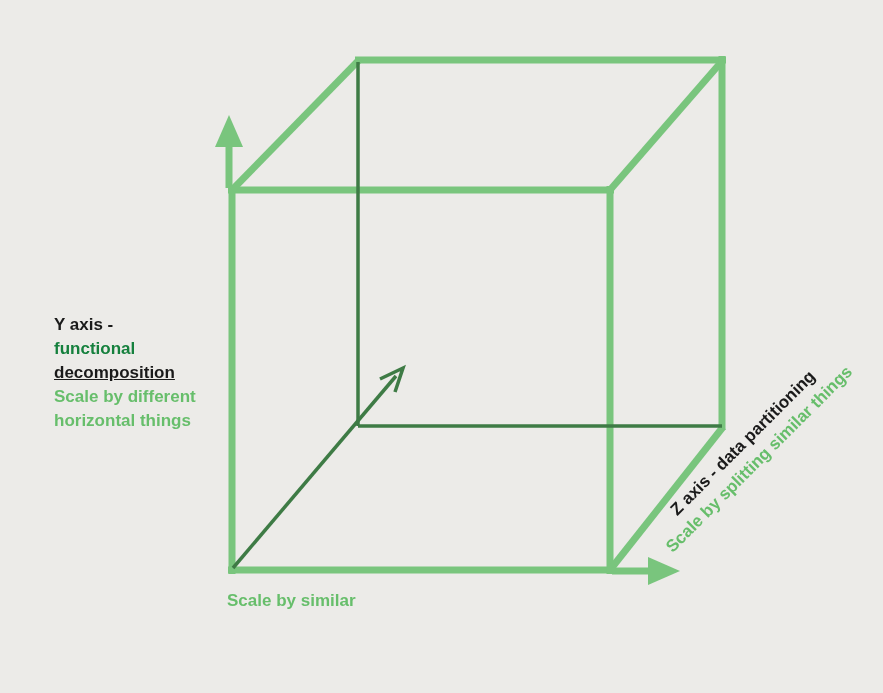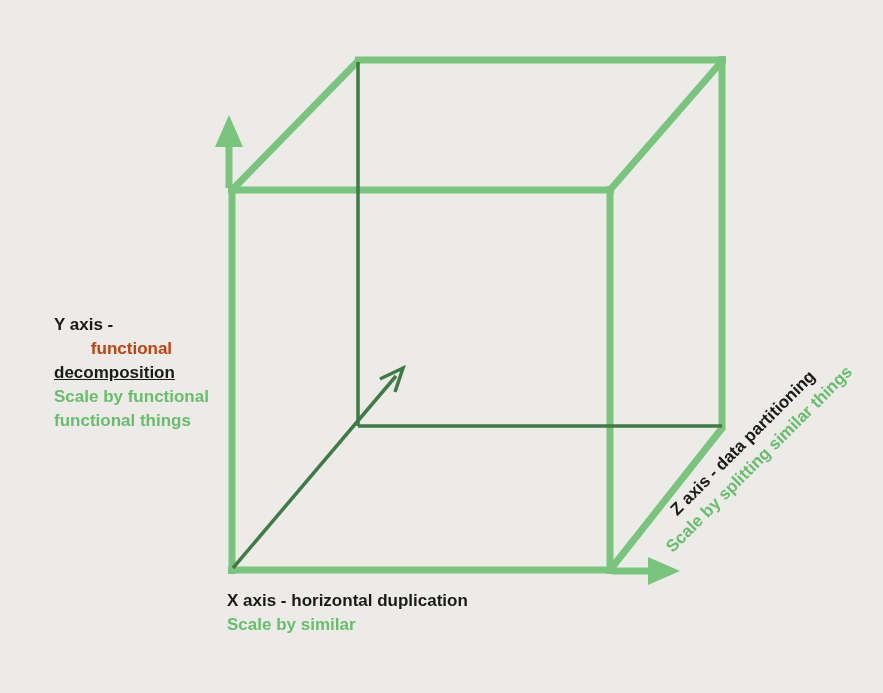"functional" div { color: #c2410c -> #15803d; text-align: center -> none }
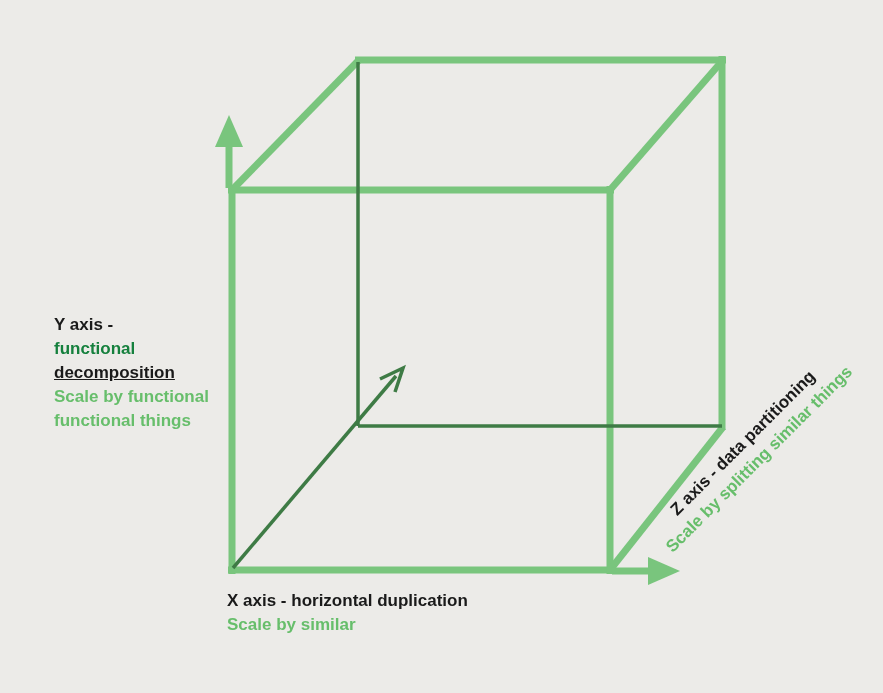"Scale by functional" div { text: functional -> different }
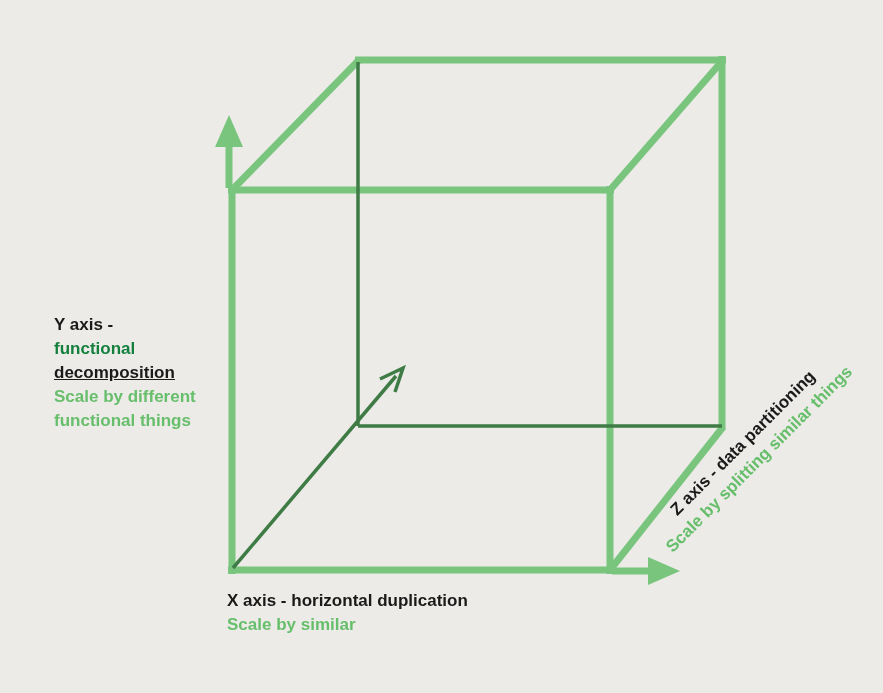"functional things" div { text: functional -> horizontal }
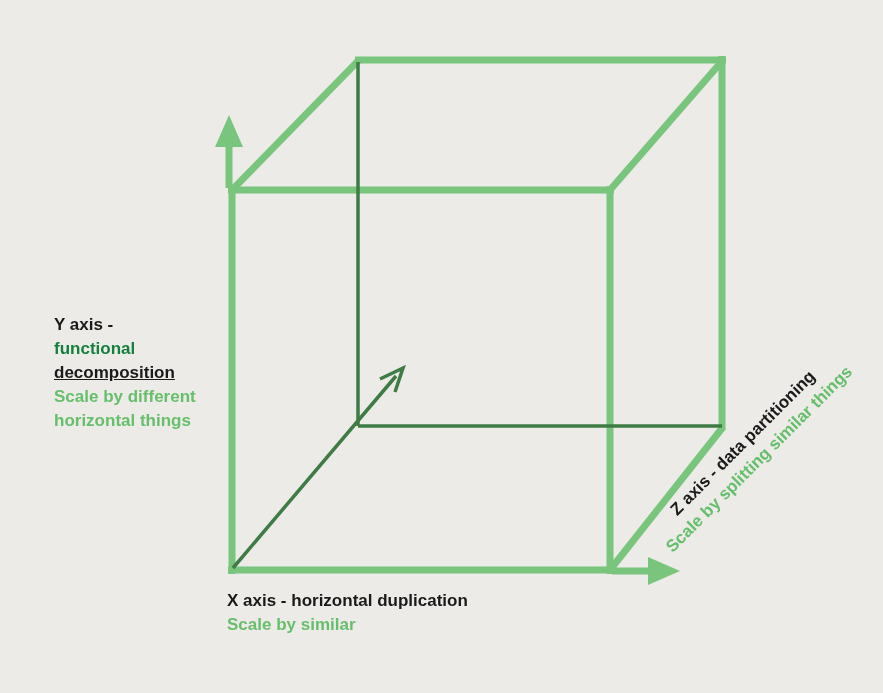"X axis - horizontal duplication" div { html: <div>X axis - horizontal duplication</div> -> none }
